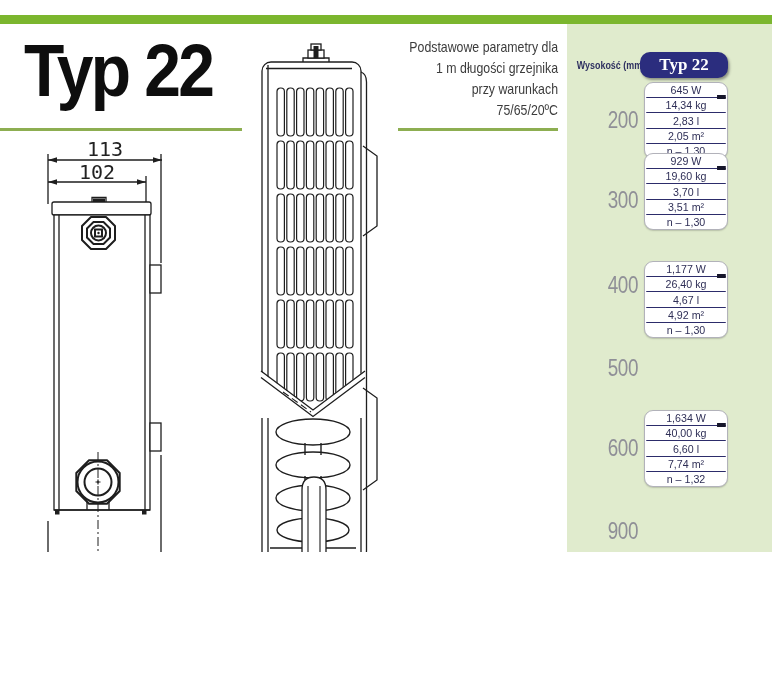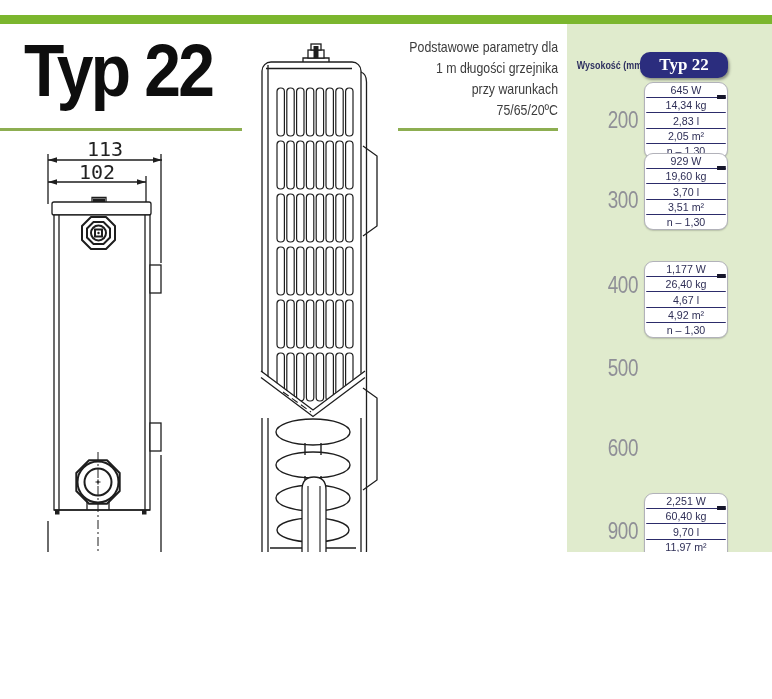"1,634 W" div.grp { html: none -> <div> <div>1,634 W</div> <div>40,00 kg</div> <div>6,60 l</div> <div>7,74 m²</div> <div>n – 1,32</div> </div> }
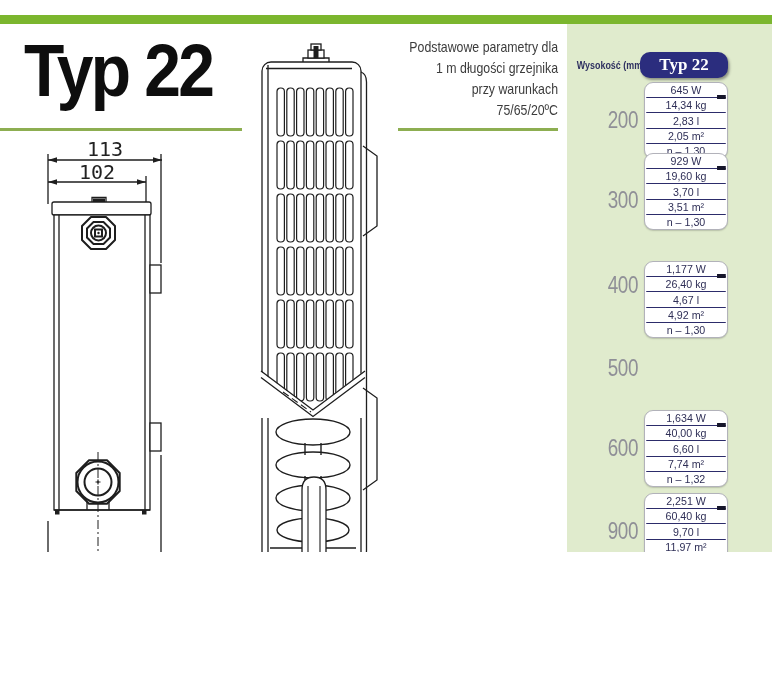"2,251 W" div.grp { html: <div> <div>2,251 W</div> <div>60,40 kg</div> <div>9,70 l</div> <div>11,97 m²</div> <div>n – 1,35</div> </div> -> none }
